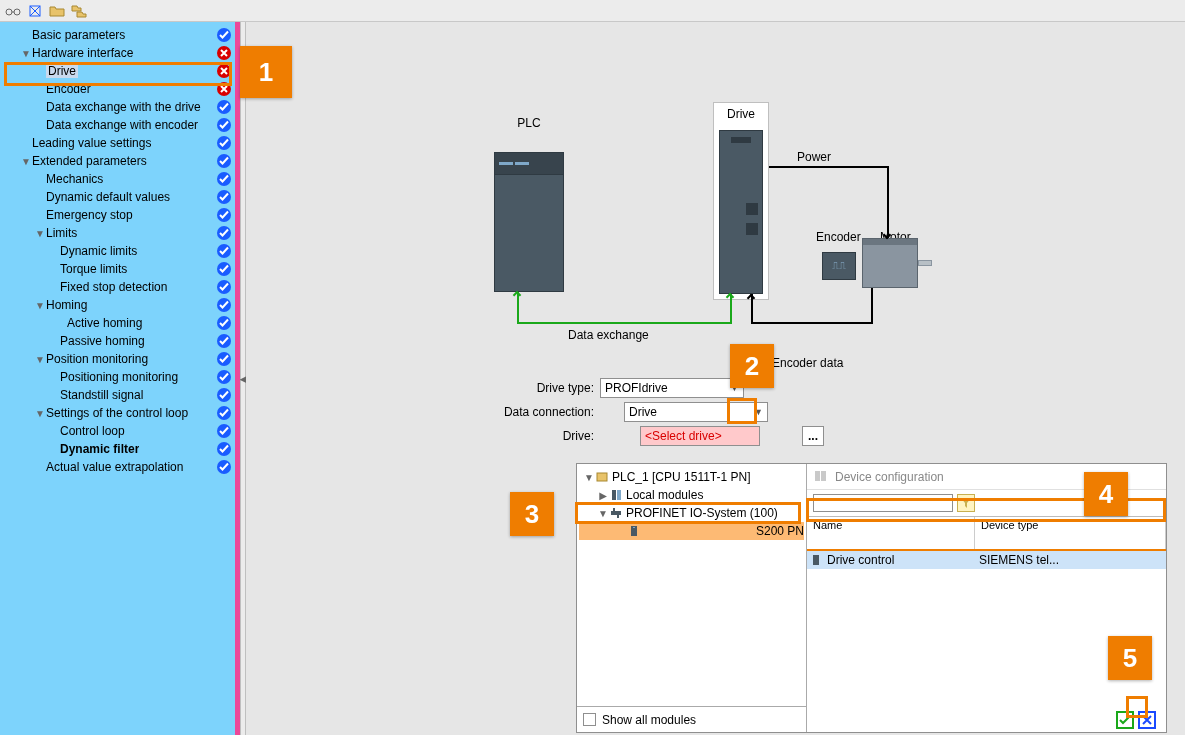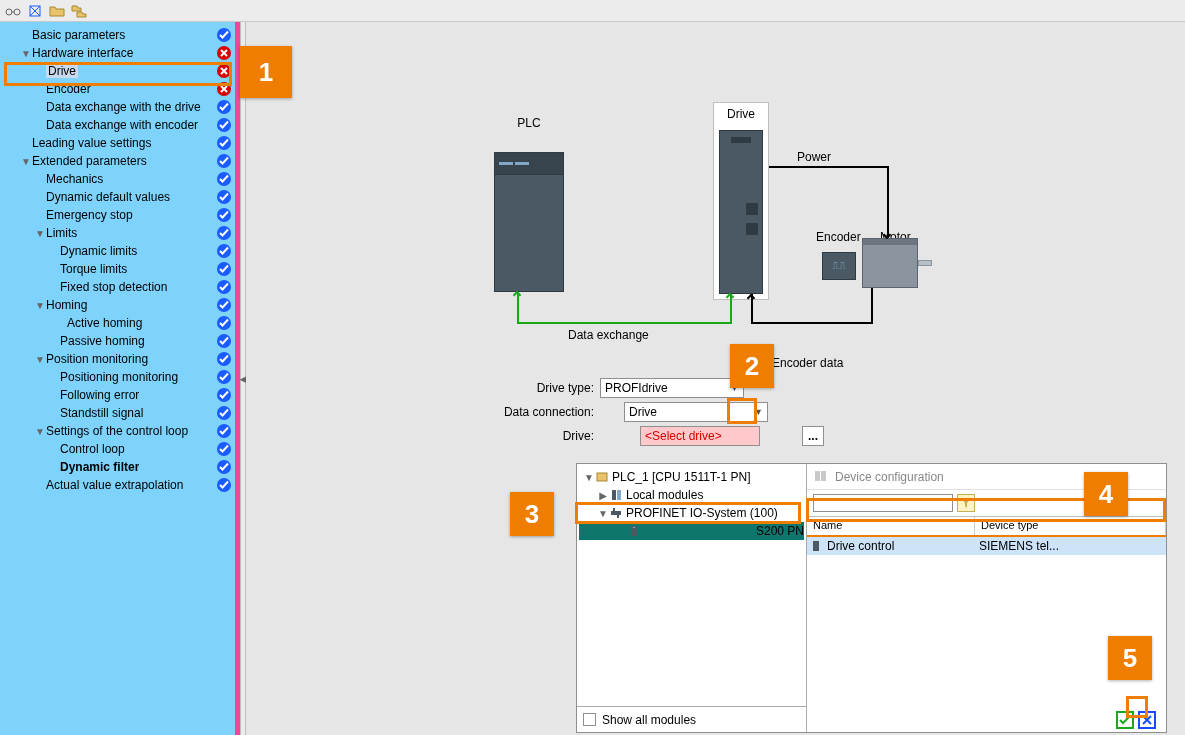"Following error" div.node { html: <div> <span></span> <span>Following error</span> <span> <svg> <path></path> </svg> </span> </div> -> none }
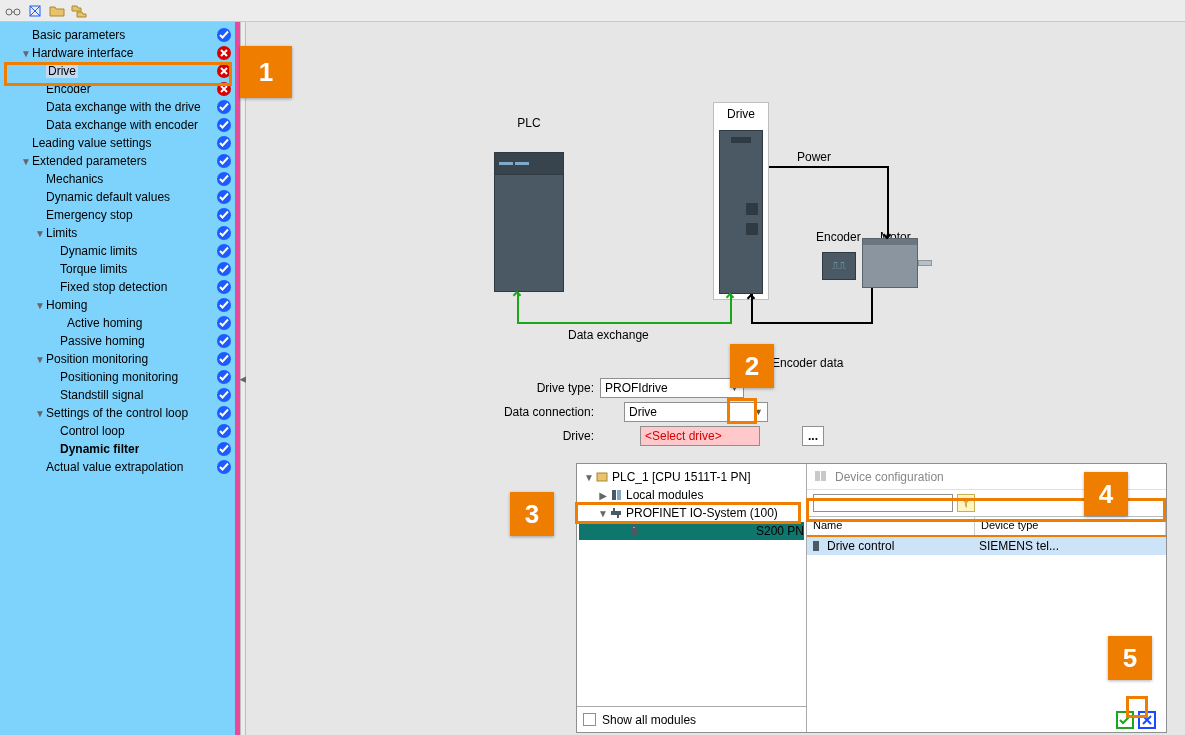"S200 PN" .ptn.sel { background: #0f766e -> #fdba74 }
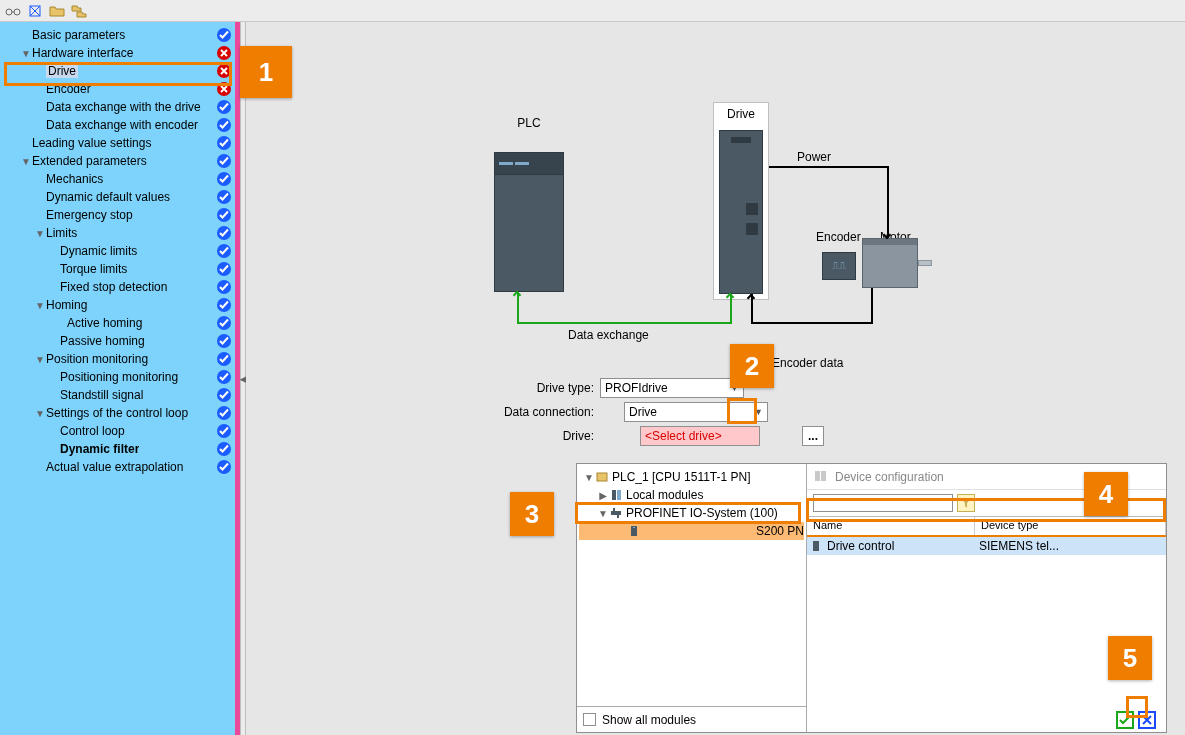"Name" .pr-header { height: 21px -> 35px }
